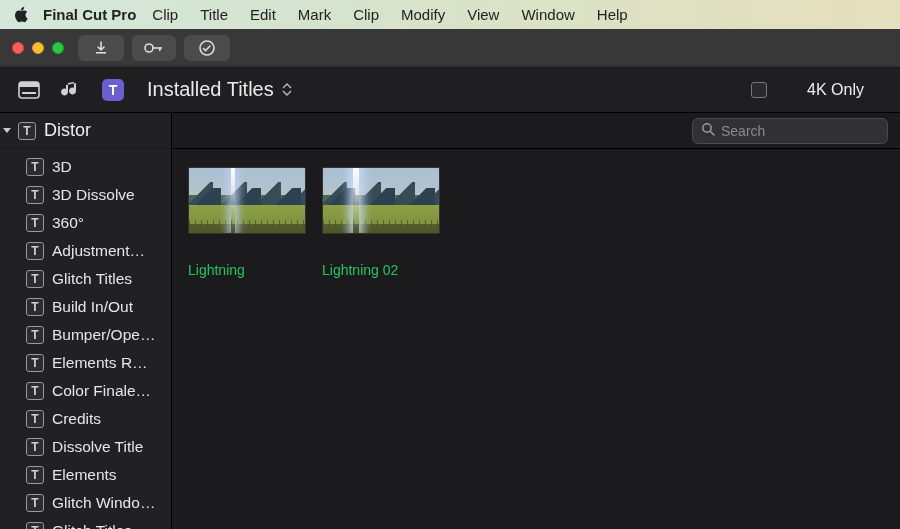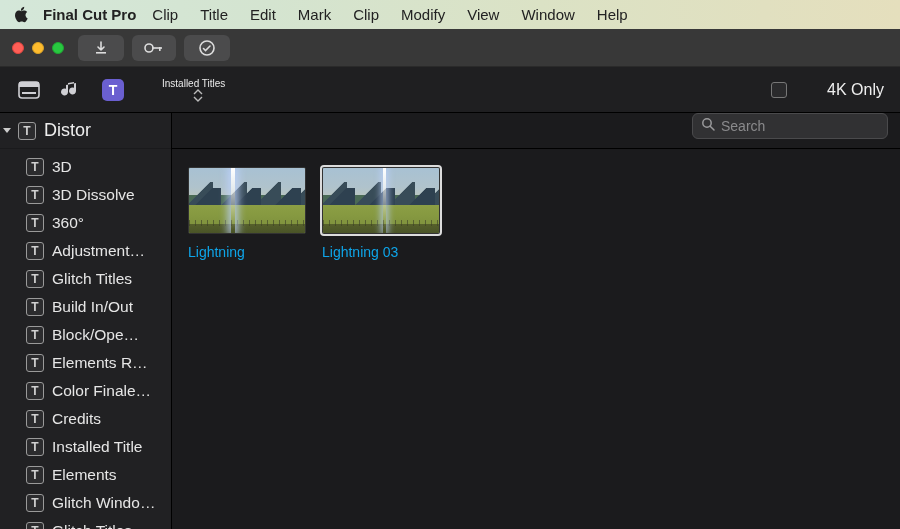"Installed Titles" .secbar .label { flex-direction: column -> none; font-size: 10px -> 20px; margin-left: 28px -> 13px }
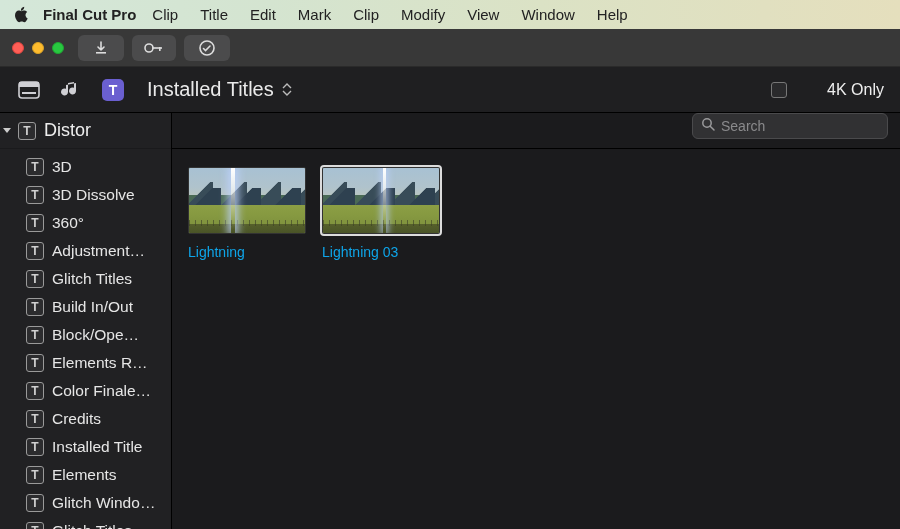"4K Only" .secbar .r { margin-right: 16px -> 36px }
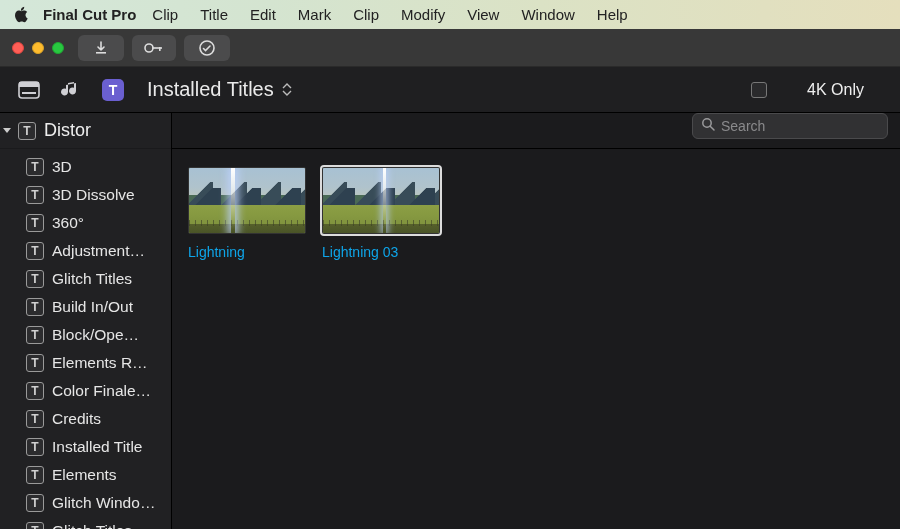"Search" .contenttop { align-items: none -> center }
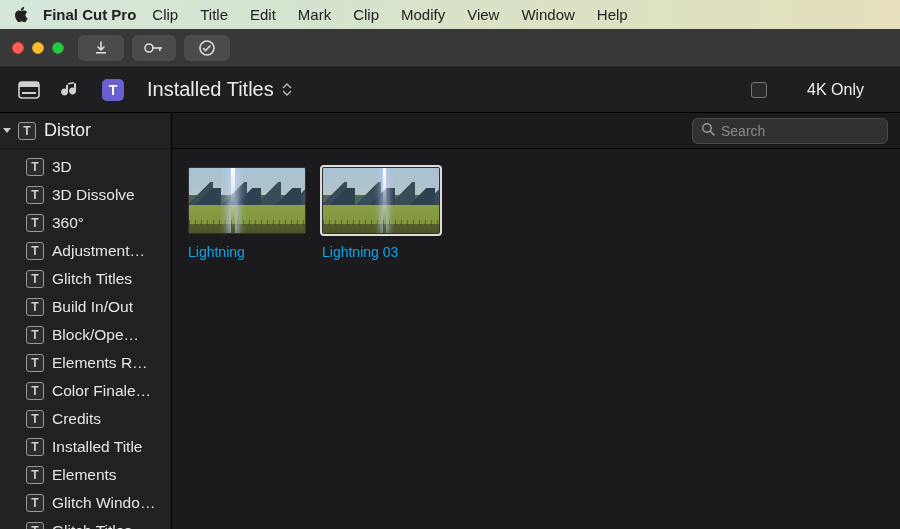"Lightning" .caption { color: #0ea5e9 -> #22c55e; margin-top: 10px -> 28px }
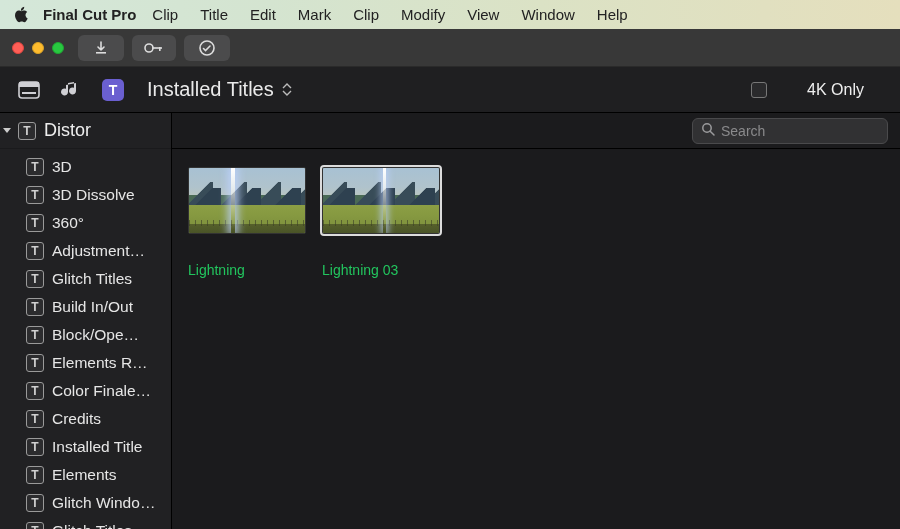"Lightning 02" div.card { html: none -> <div> <div> <div></div> <div></div> <div></div> <div></div> <div></div> <div></div> </div> <div>Lightning 02</div> </div> }
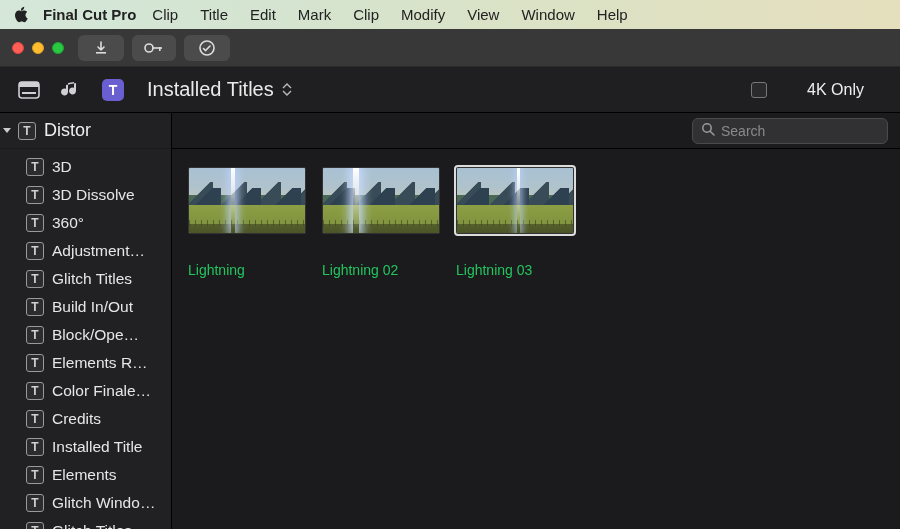"Lightning 03" div.card { html: <div> <div> <div></div> <div></div> <div></div> <div></div> <div></div> <div></div> </div> <div>Lightning 03</div> </div> -> none }
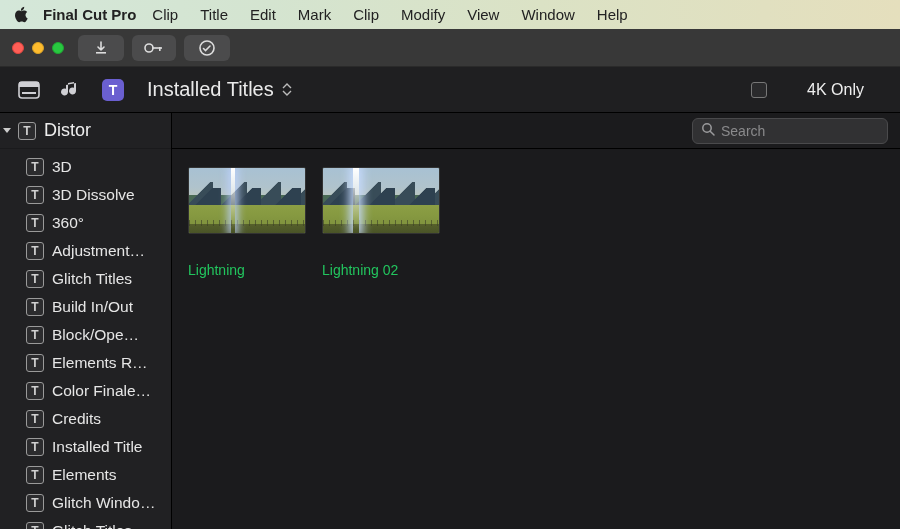"Block/Ope…" span.lbl { text: Block/Ope -> Bumper/Ope }
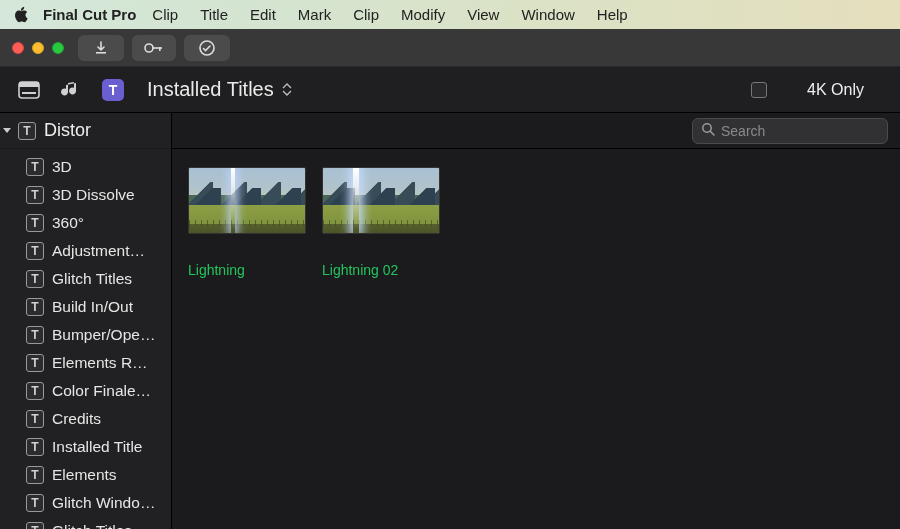"Installed Title" span.lbl { text: Installed -> Dissolve }
